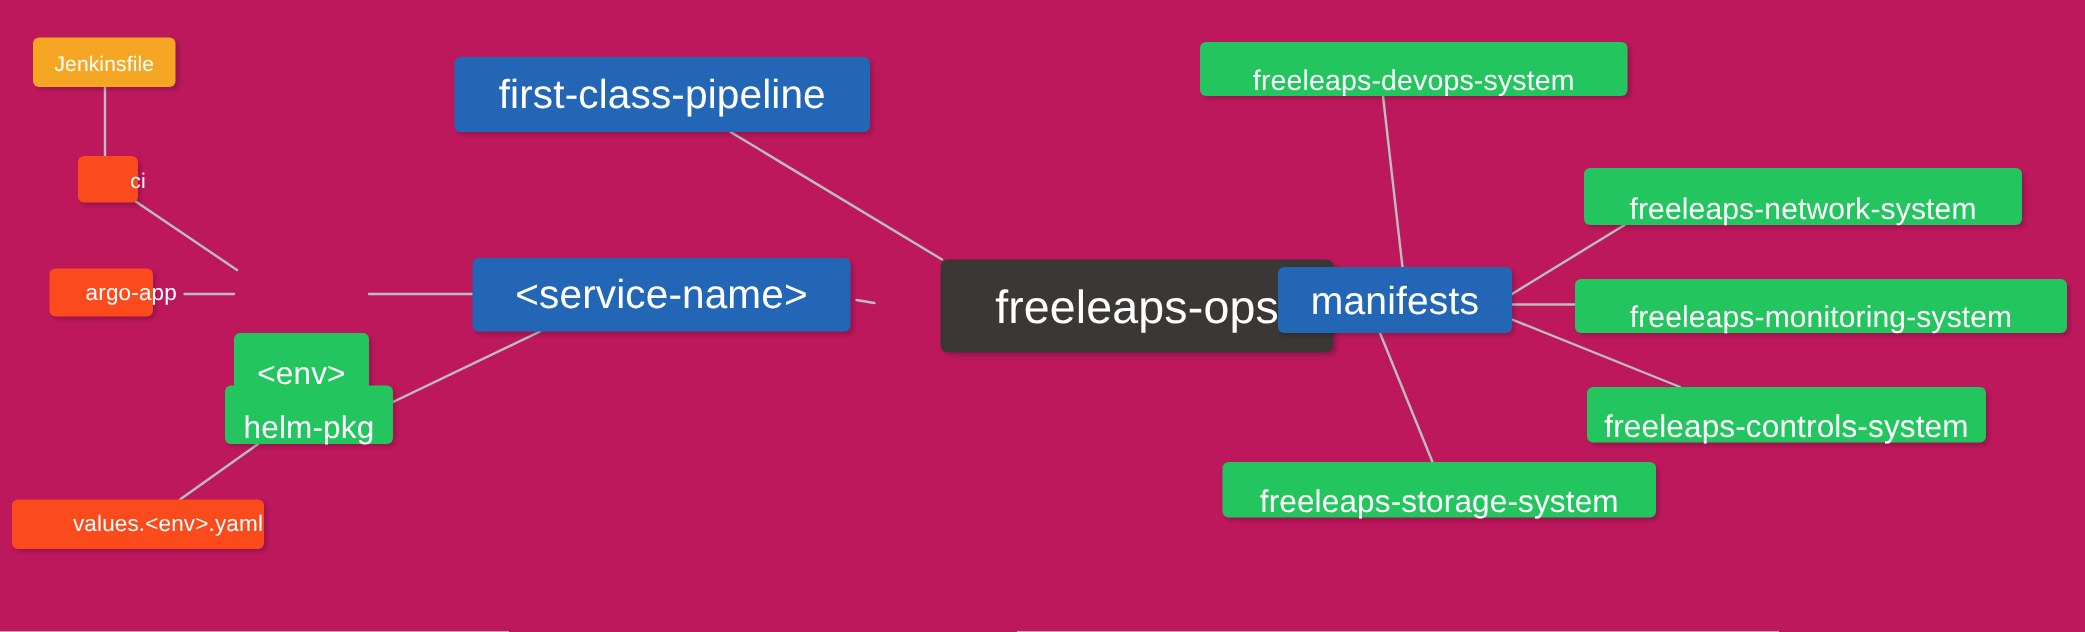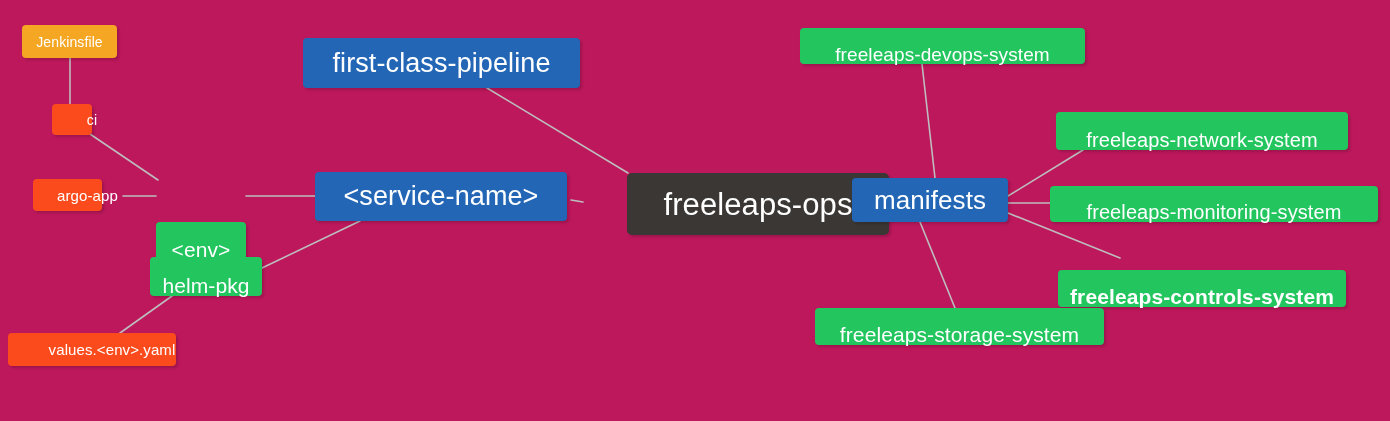"freeleaps-controls-system" div.node { font-weight: bold -> none; top: 270px -> 258px; width: 288px -> 266px }
